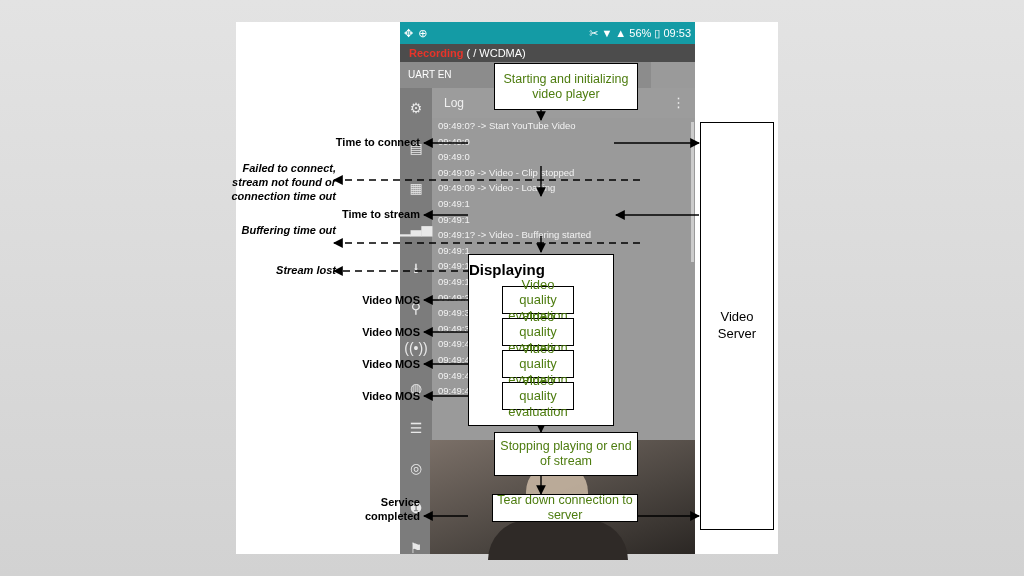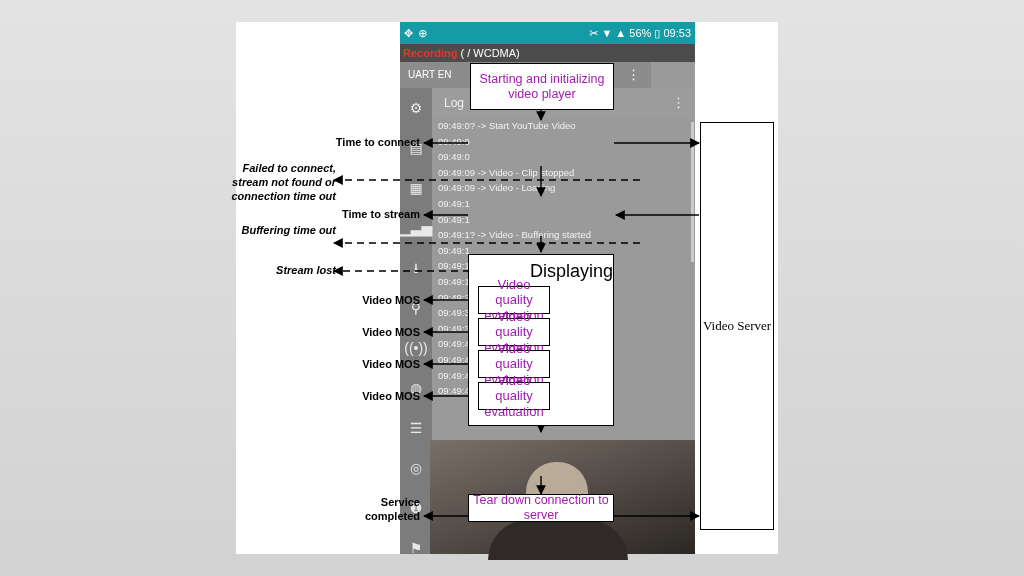"Recording" #recbar .rec { padding-left: 3px -> 9px }
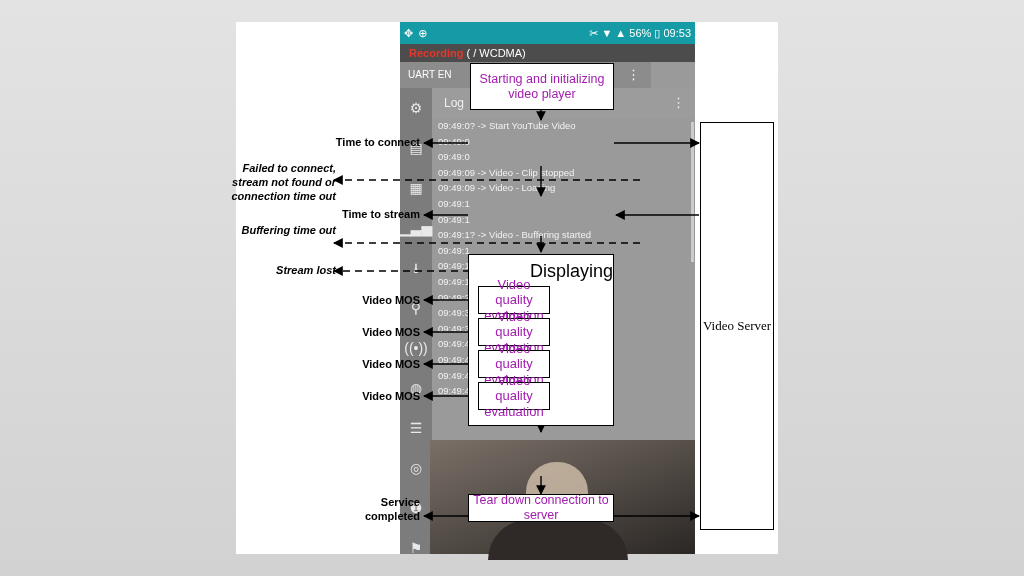"Starting and initializing video player" .box { color: #a21caf -> #4d7c0f; margin-left: none -> 24px }
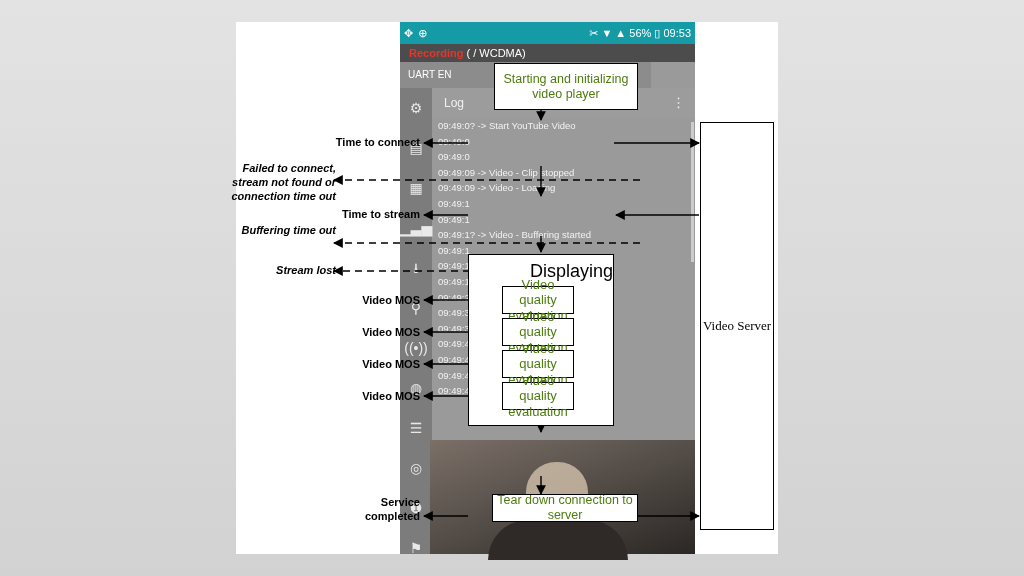"Displaying" .disp-title { font-size: 18px -> 15px; font-weight: none -> bold; text-align: right -> left }
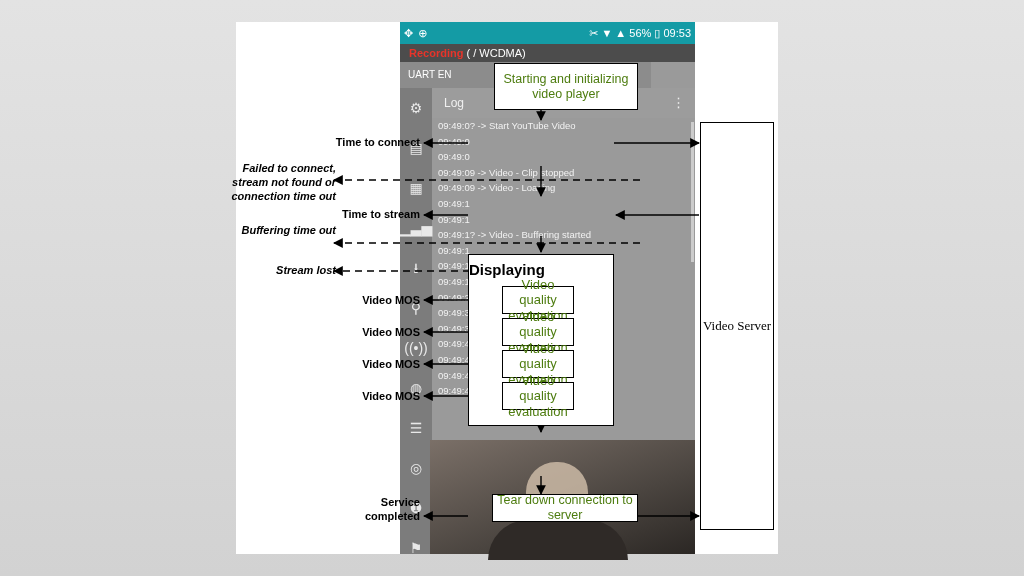"Video Server" .srv { font-family: Liberation Serif, serif -> none }
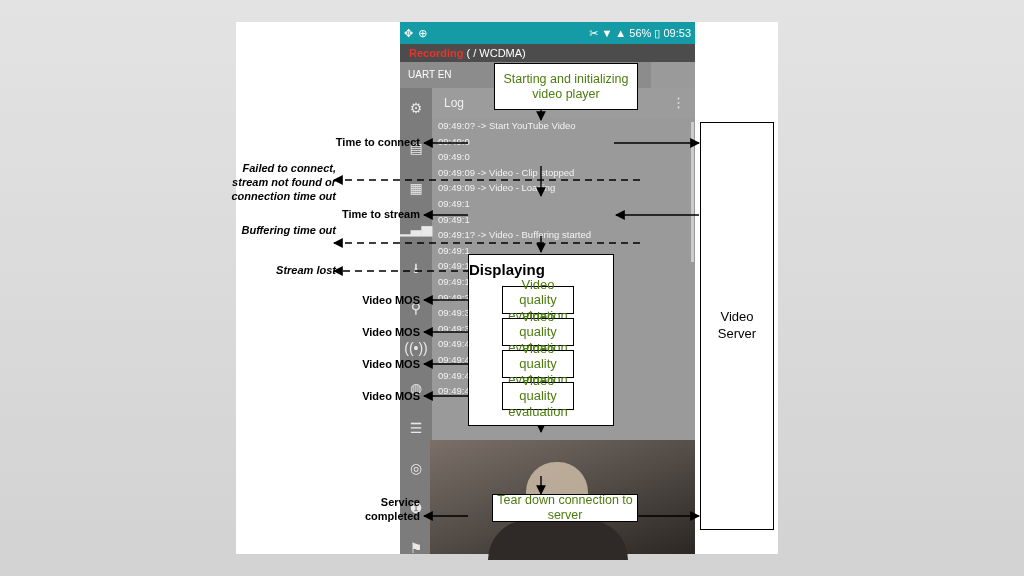"Stopping playing or end of" div.box { html: none -> <div>Stopping playing or end of stream</div> }
